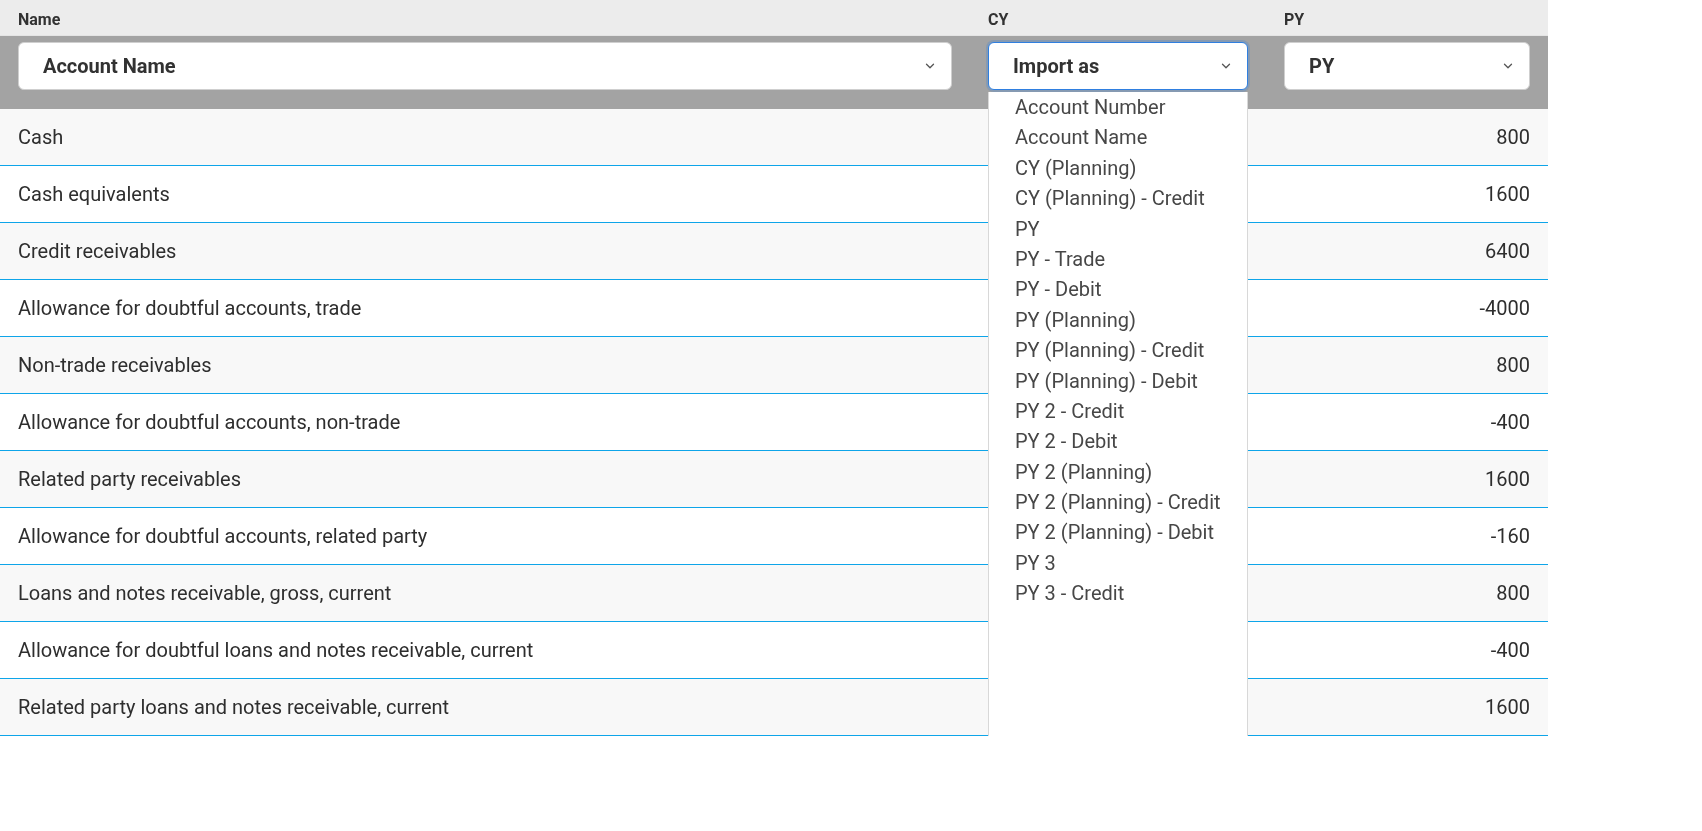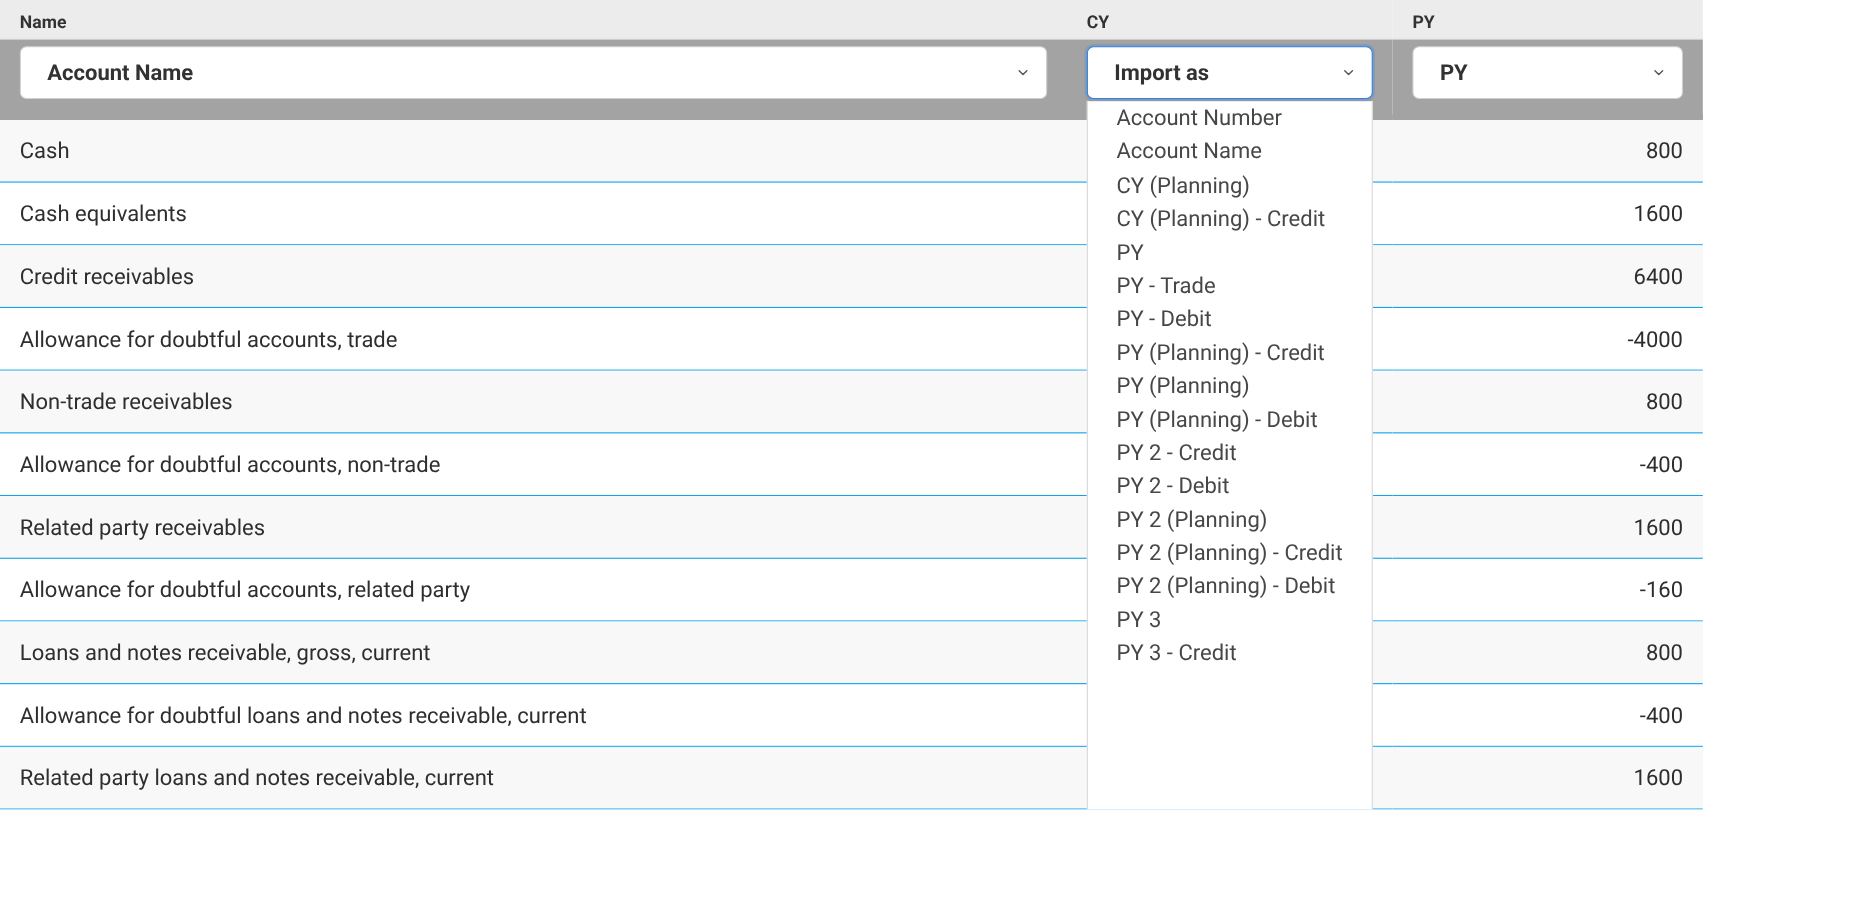"PY (Planning) - Credit" div.opt { order: before "PY (Planning)" -> after "PY (Planning)" }
